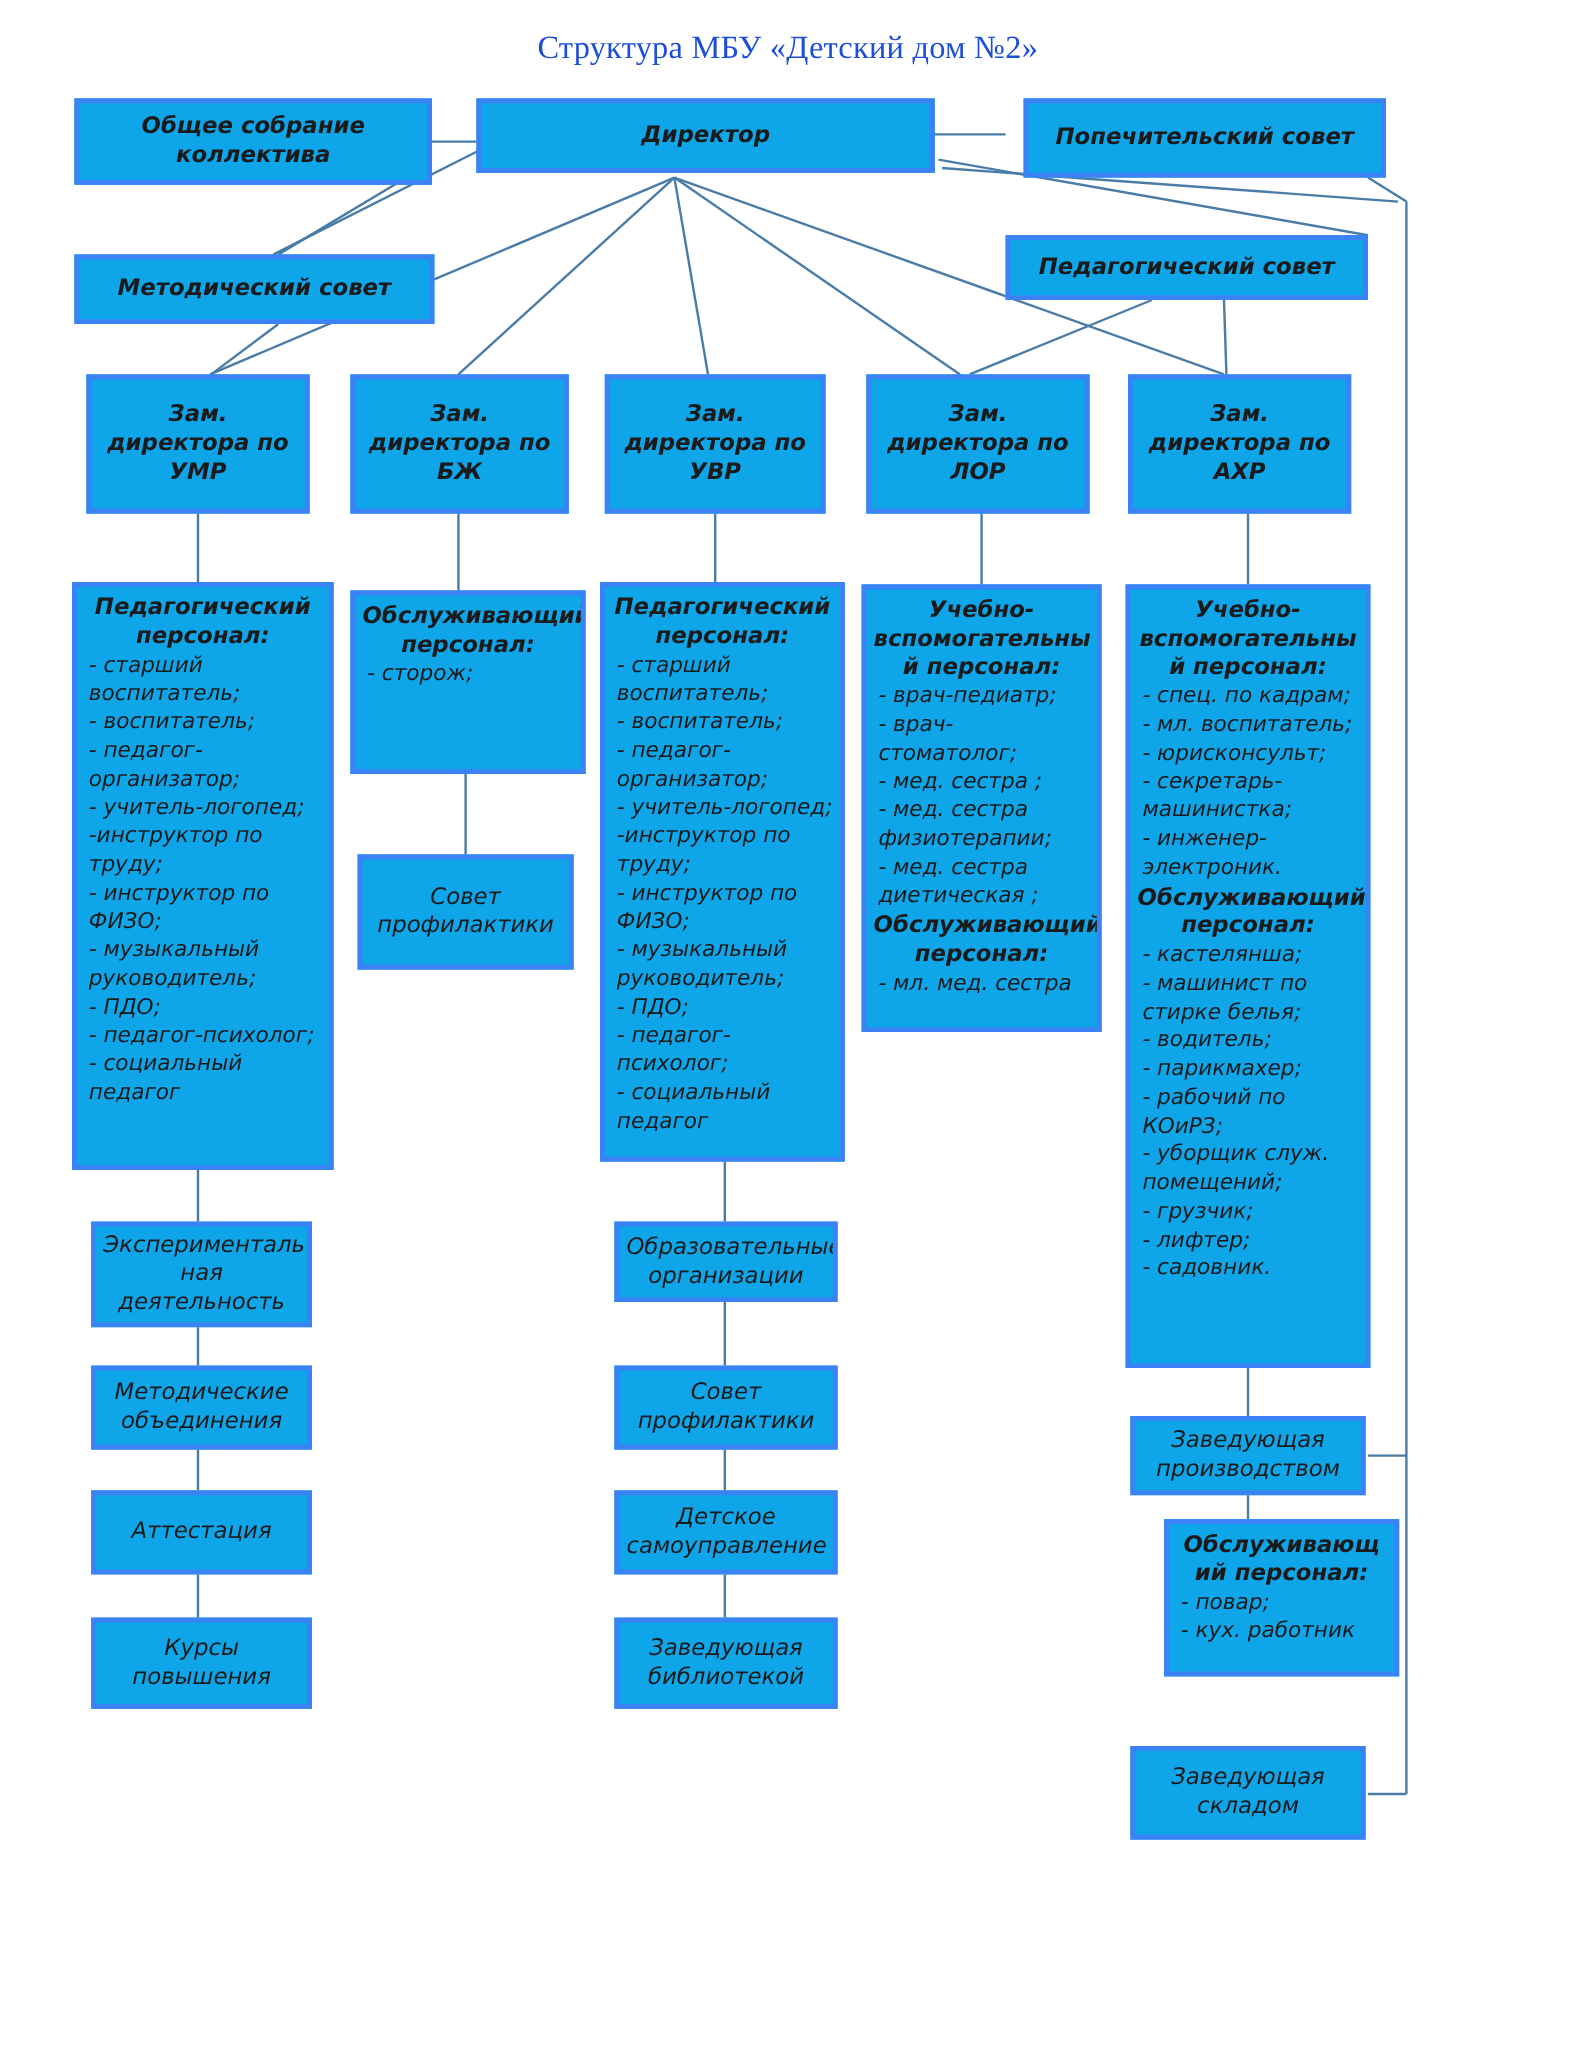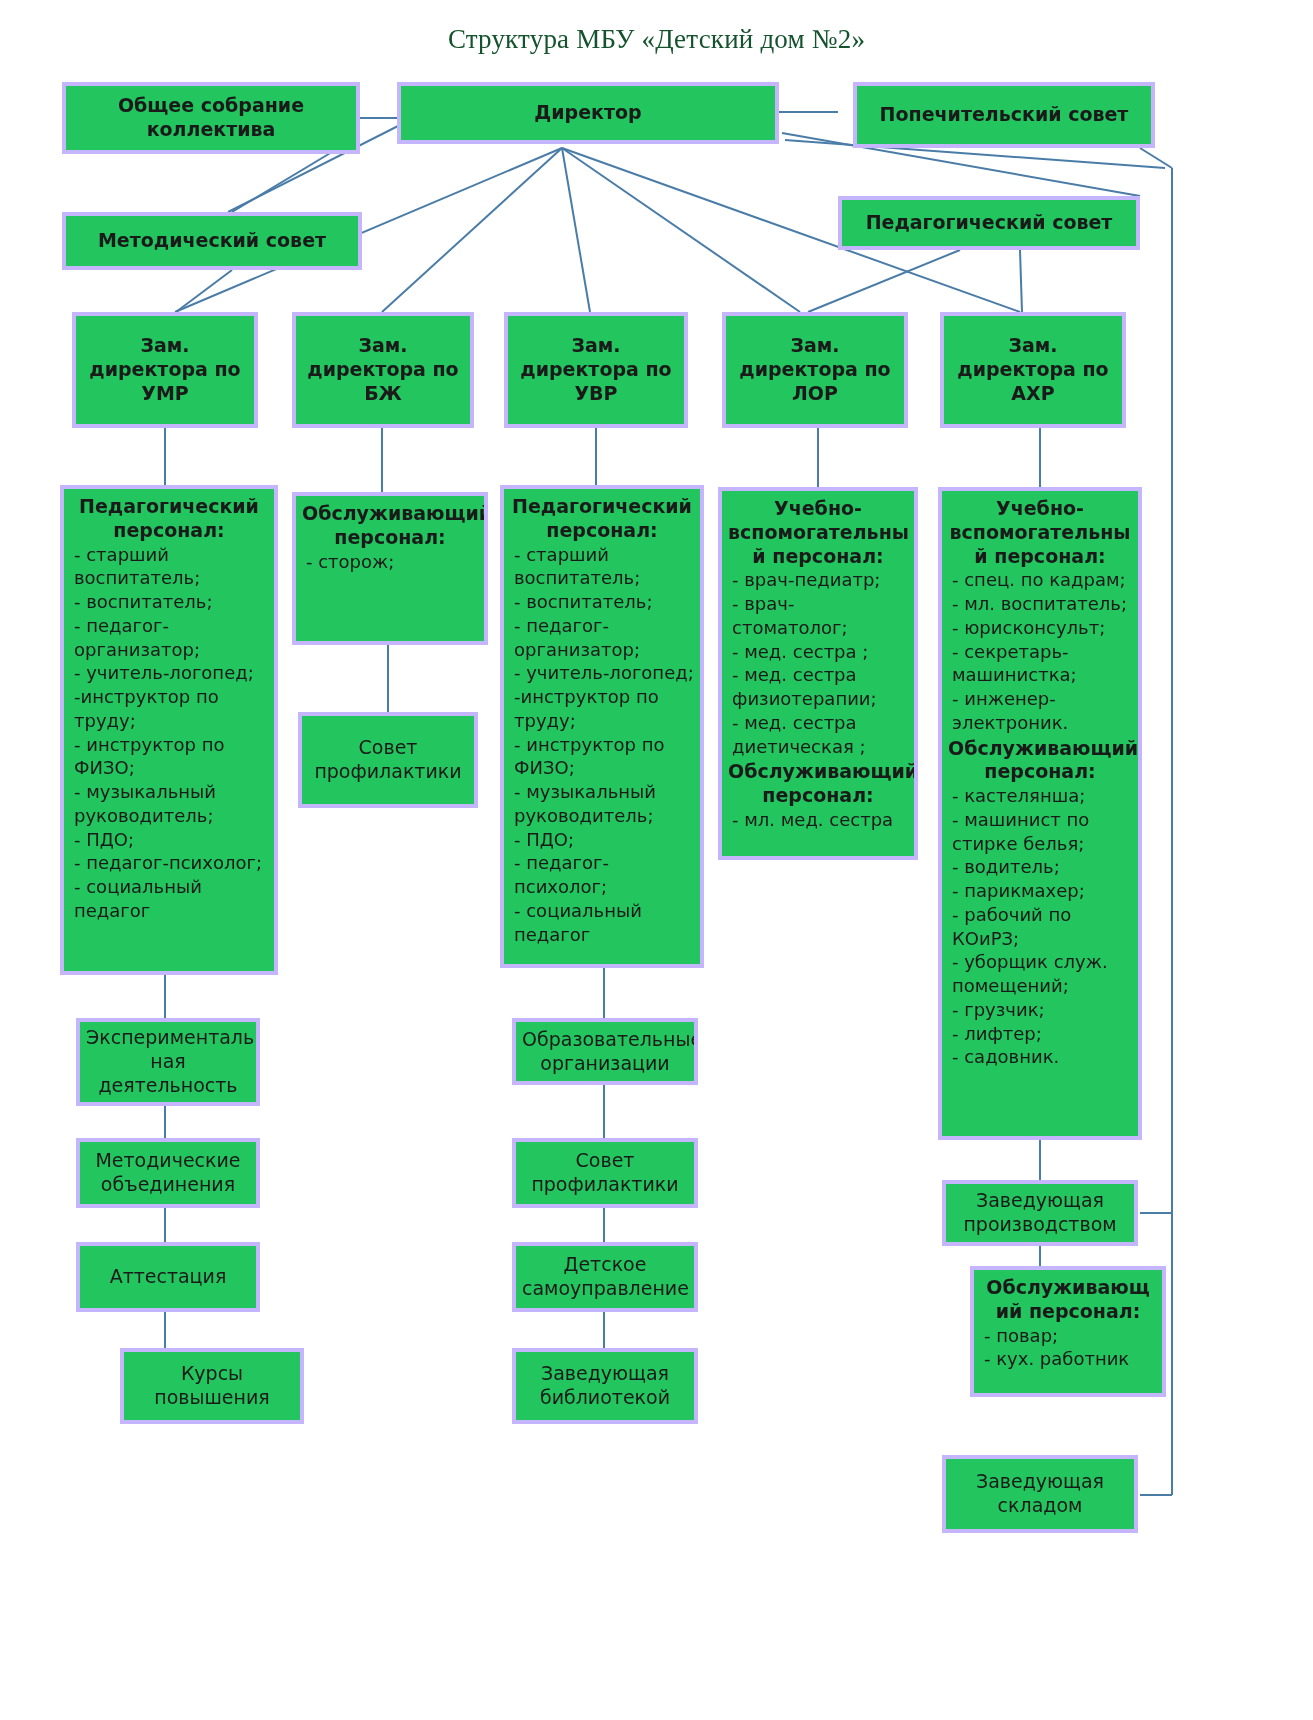"Структура МБУ «Детский дом №2»" .chart-title { color: #14532d -> #1d4ed8 }
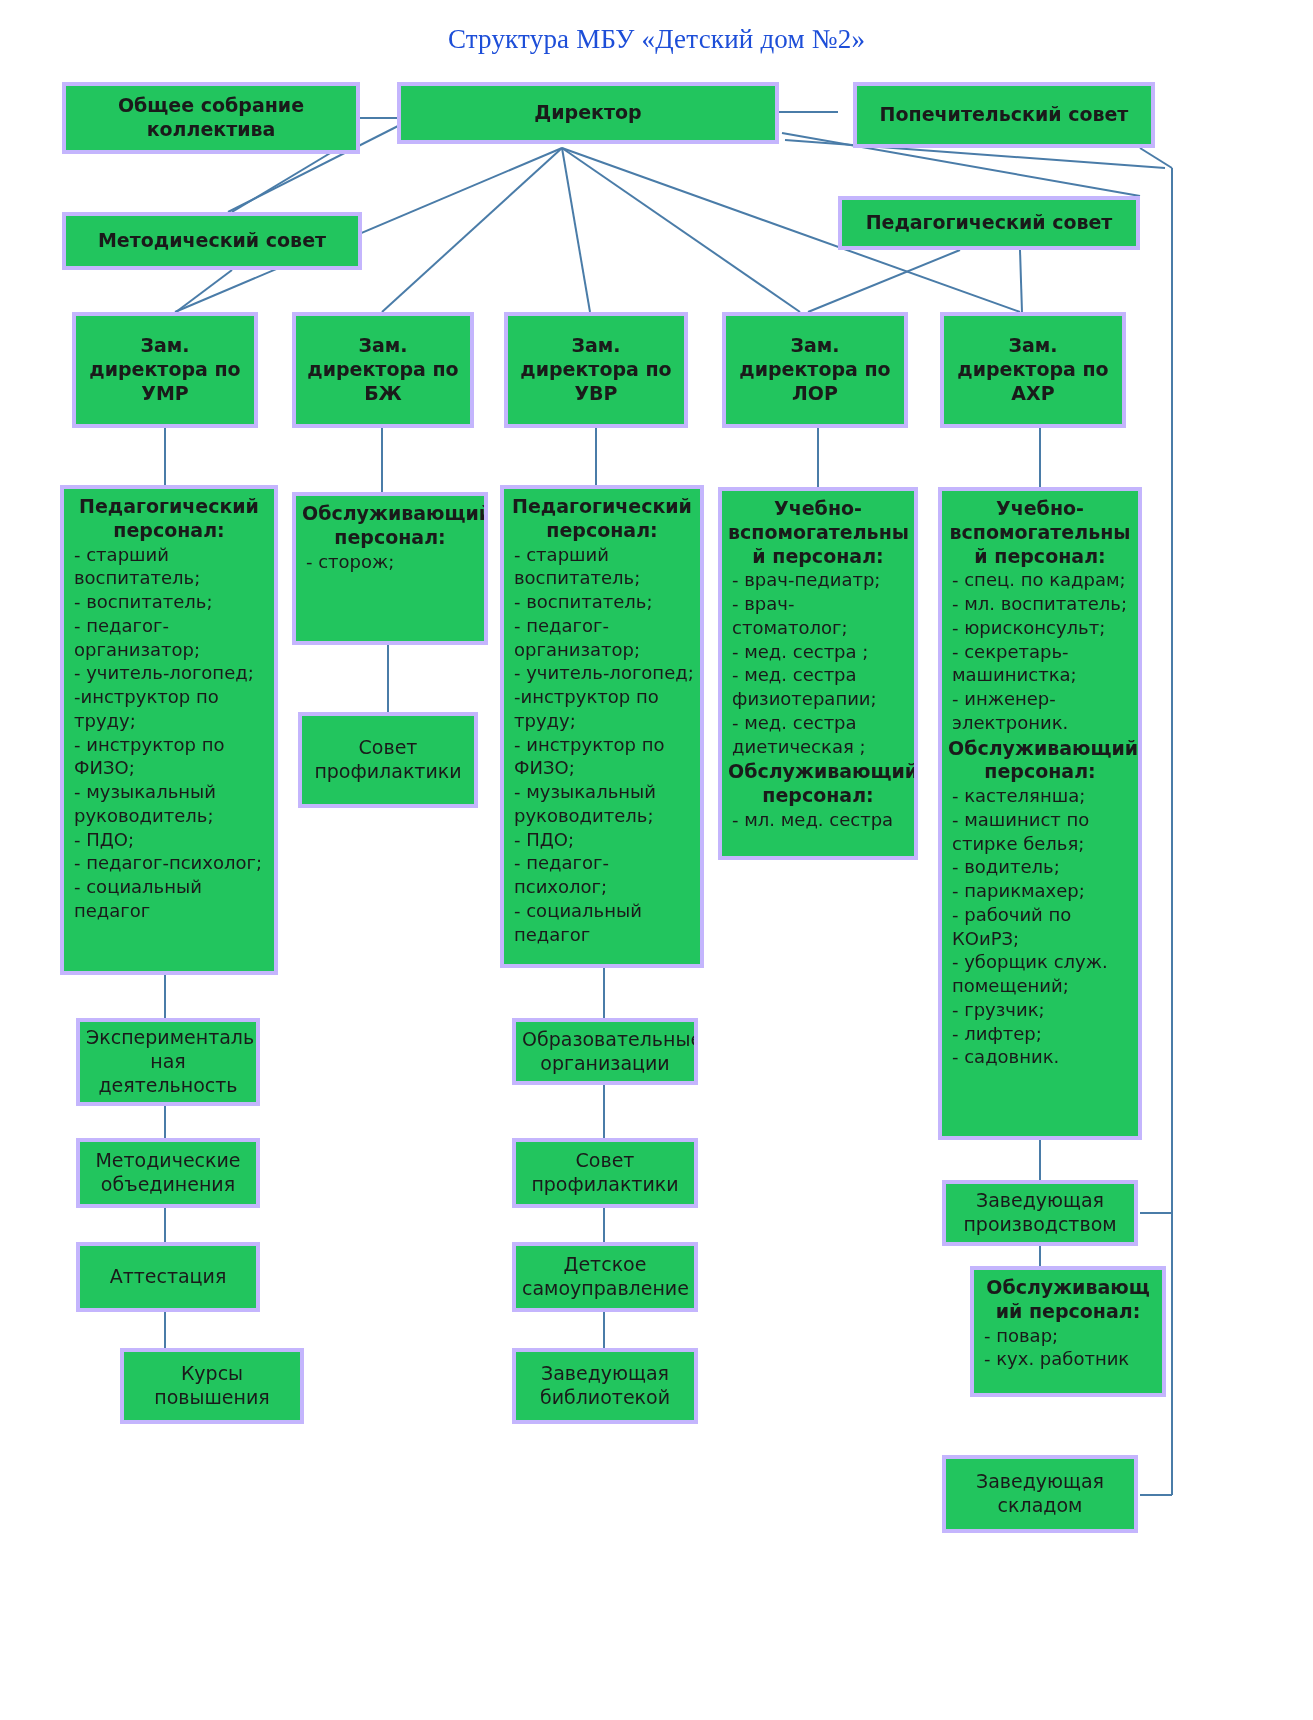"Общее собрание" .node { background: #22c55e -> #0ea5e9; border: 3px solid #c4b5fd -> 3px solid #3b82f6; font-style: none -> italic }
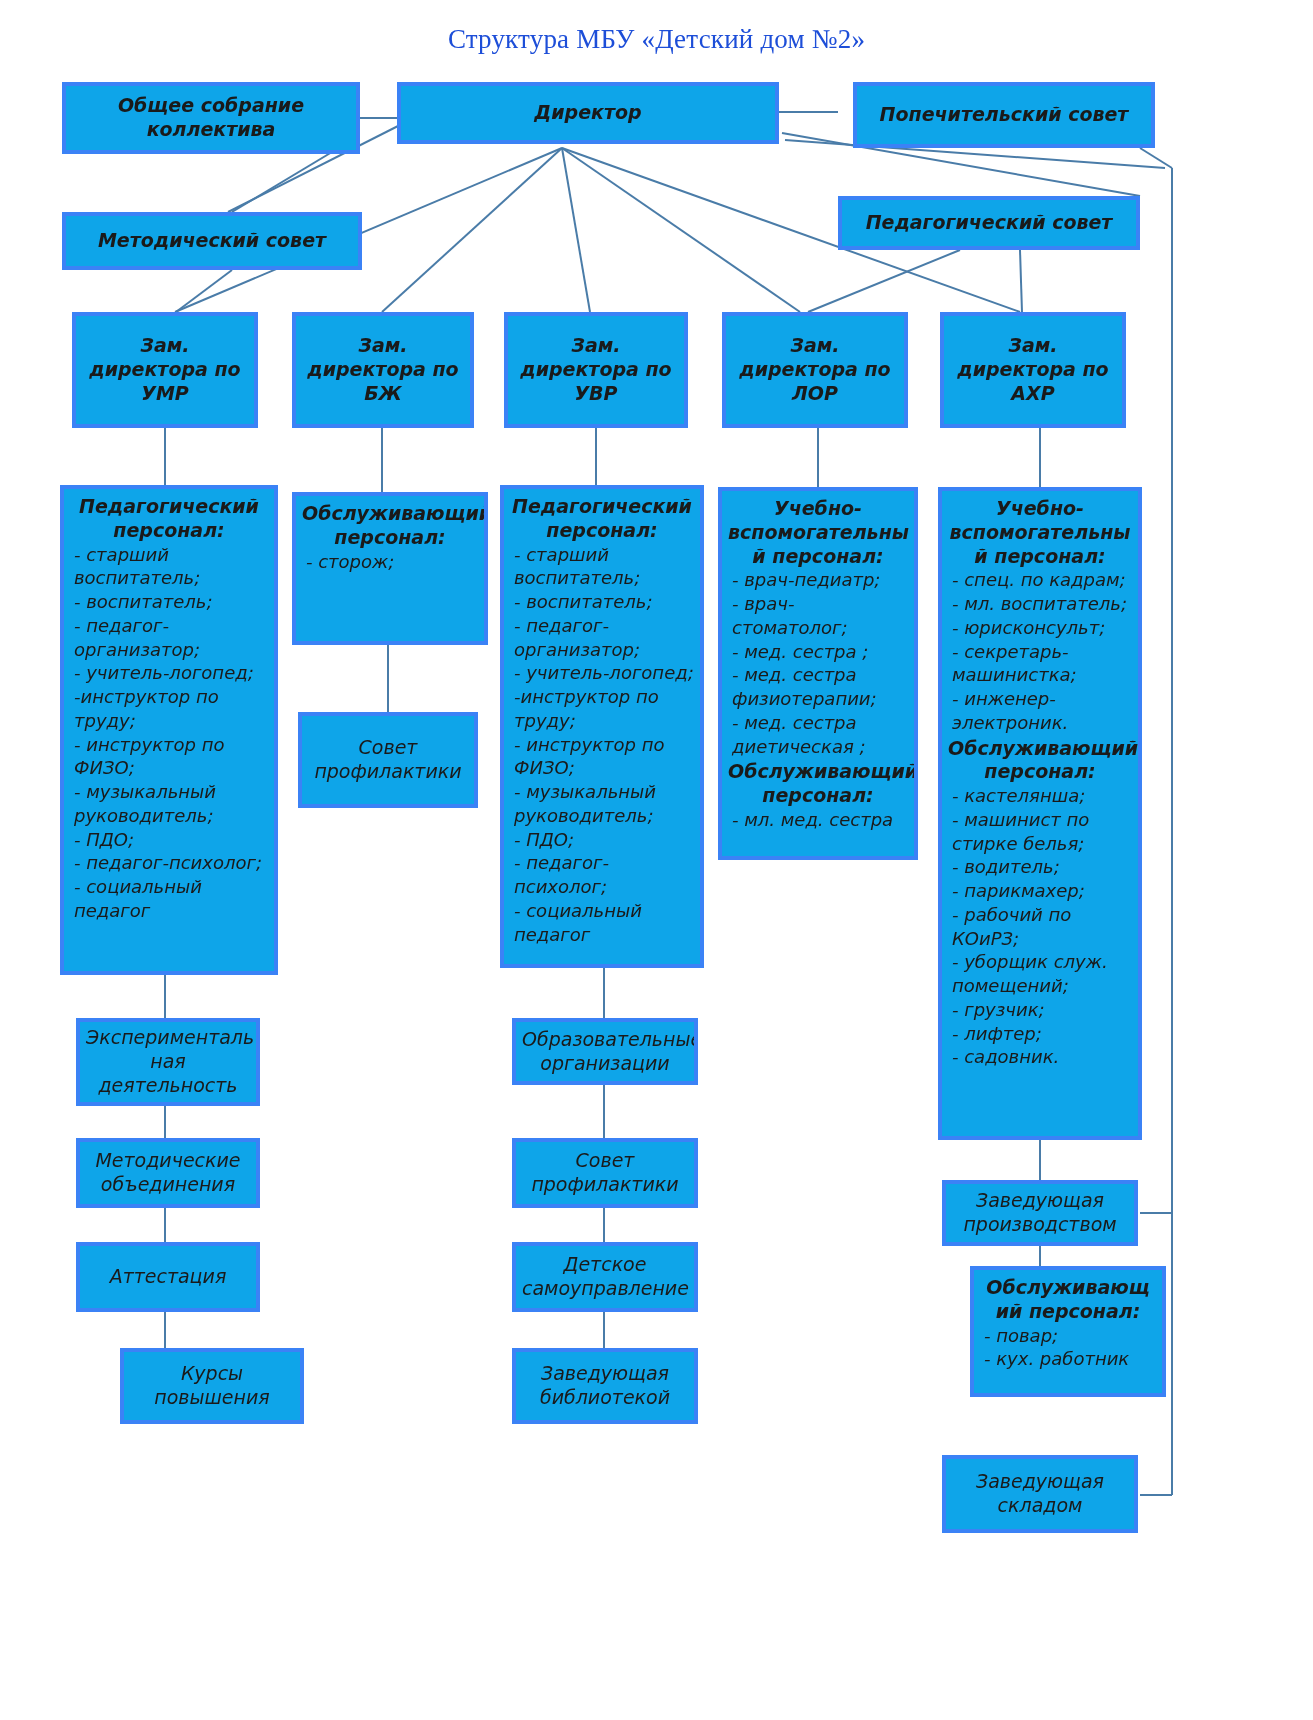"Курсы" div.node { margin-left: 44px -> none }
